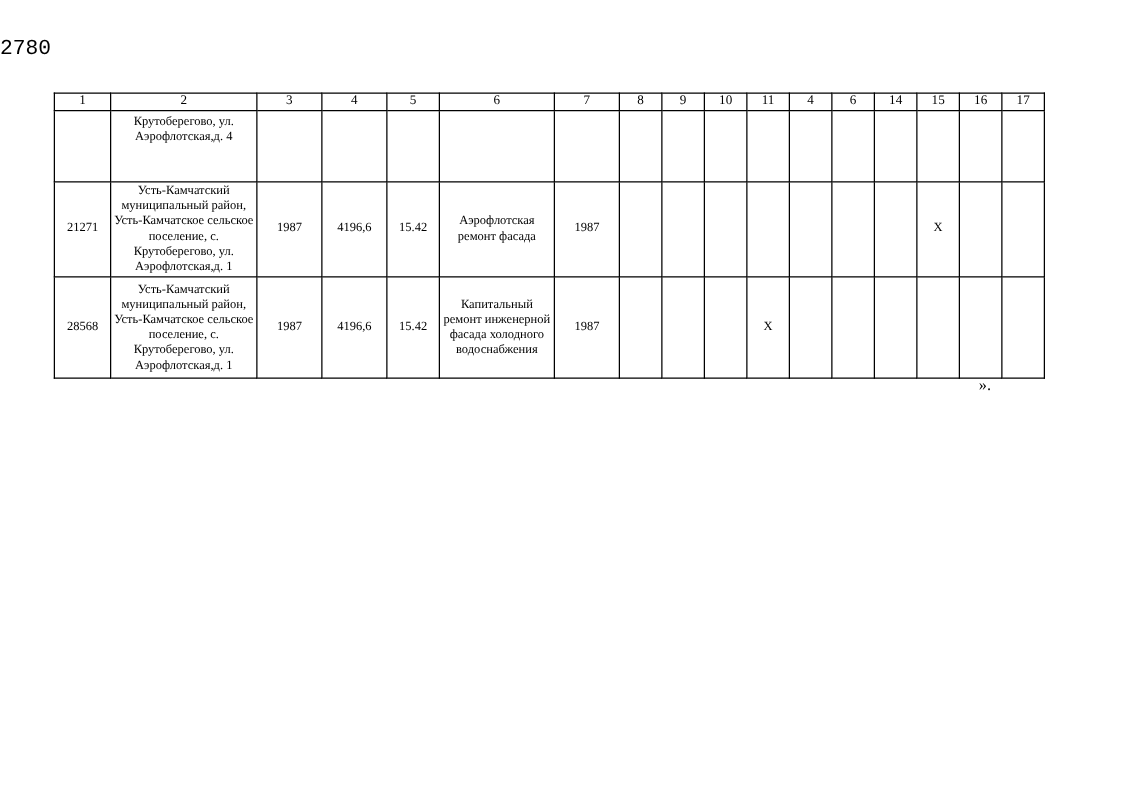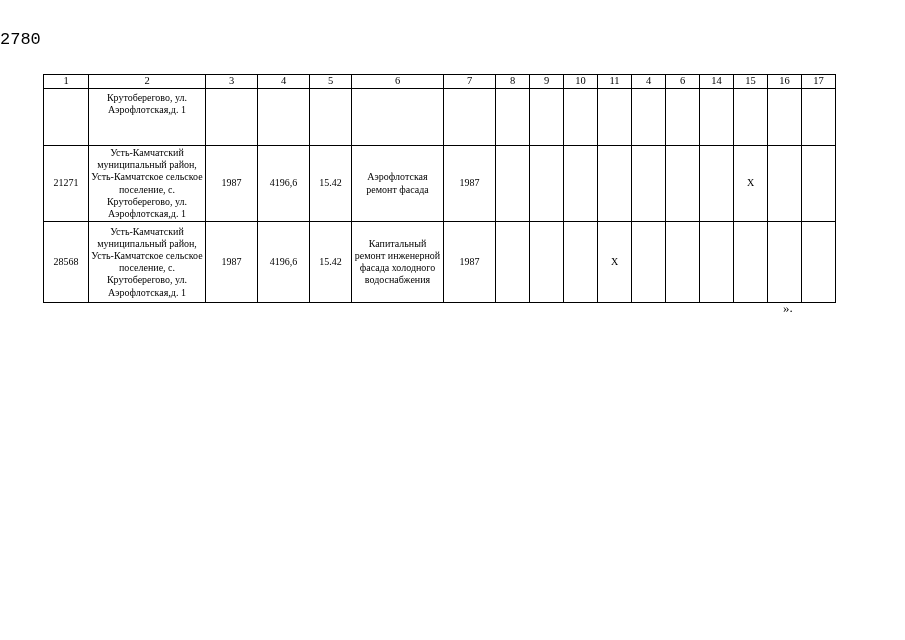"Крутоберегово, ул. Аэрофлотская,д. 1" td.addr-cell { text: 1 -> 4 }
